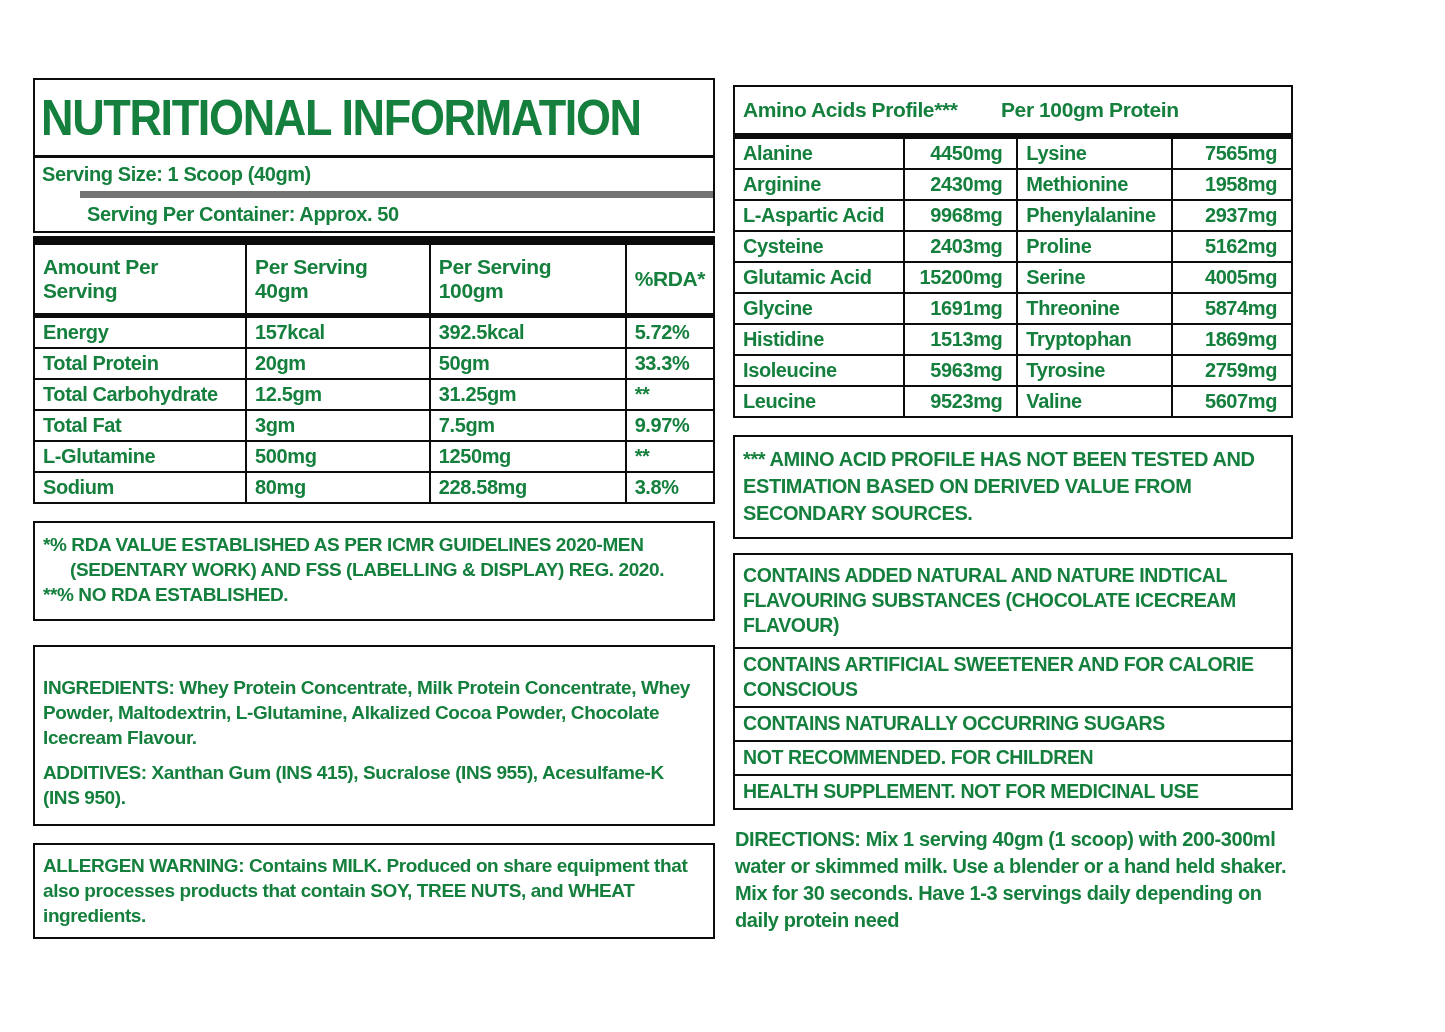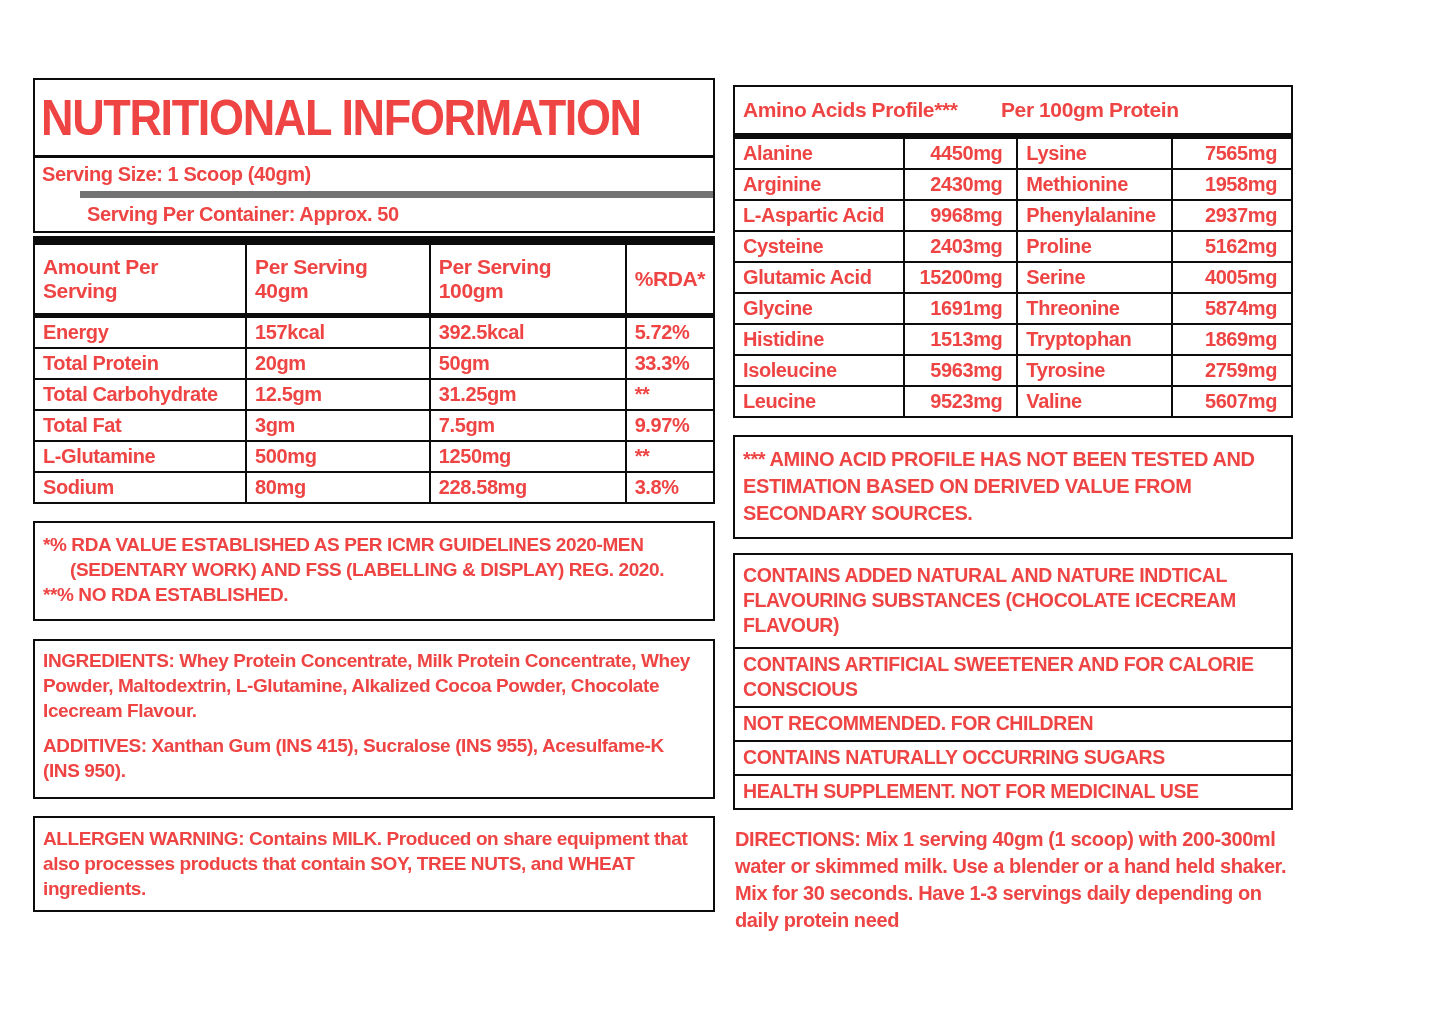"NUTRITIONAL INFORMATION" .page { color: #ef4444 -> #15803d }
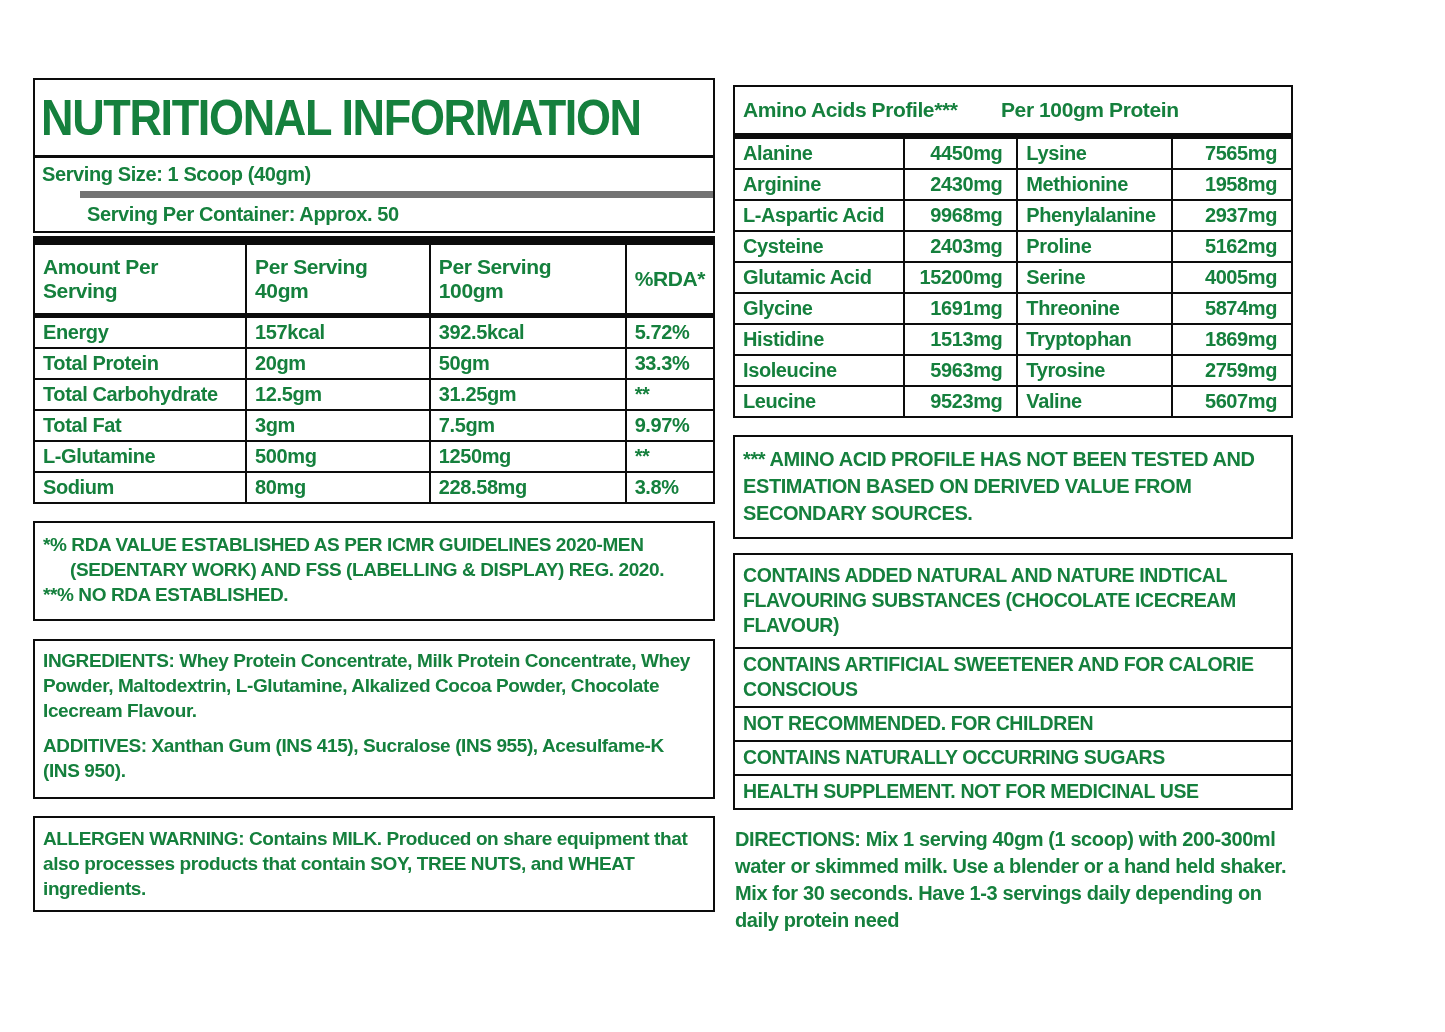"INGREDIENTS: Whey Protein Concentrate," .ingr-box { margin-top: 18px -> 24px; padding: 7px 10px 14px 8px -> 28px 10px 14px 8px }
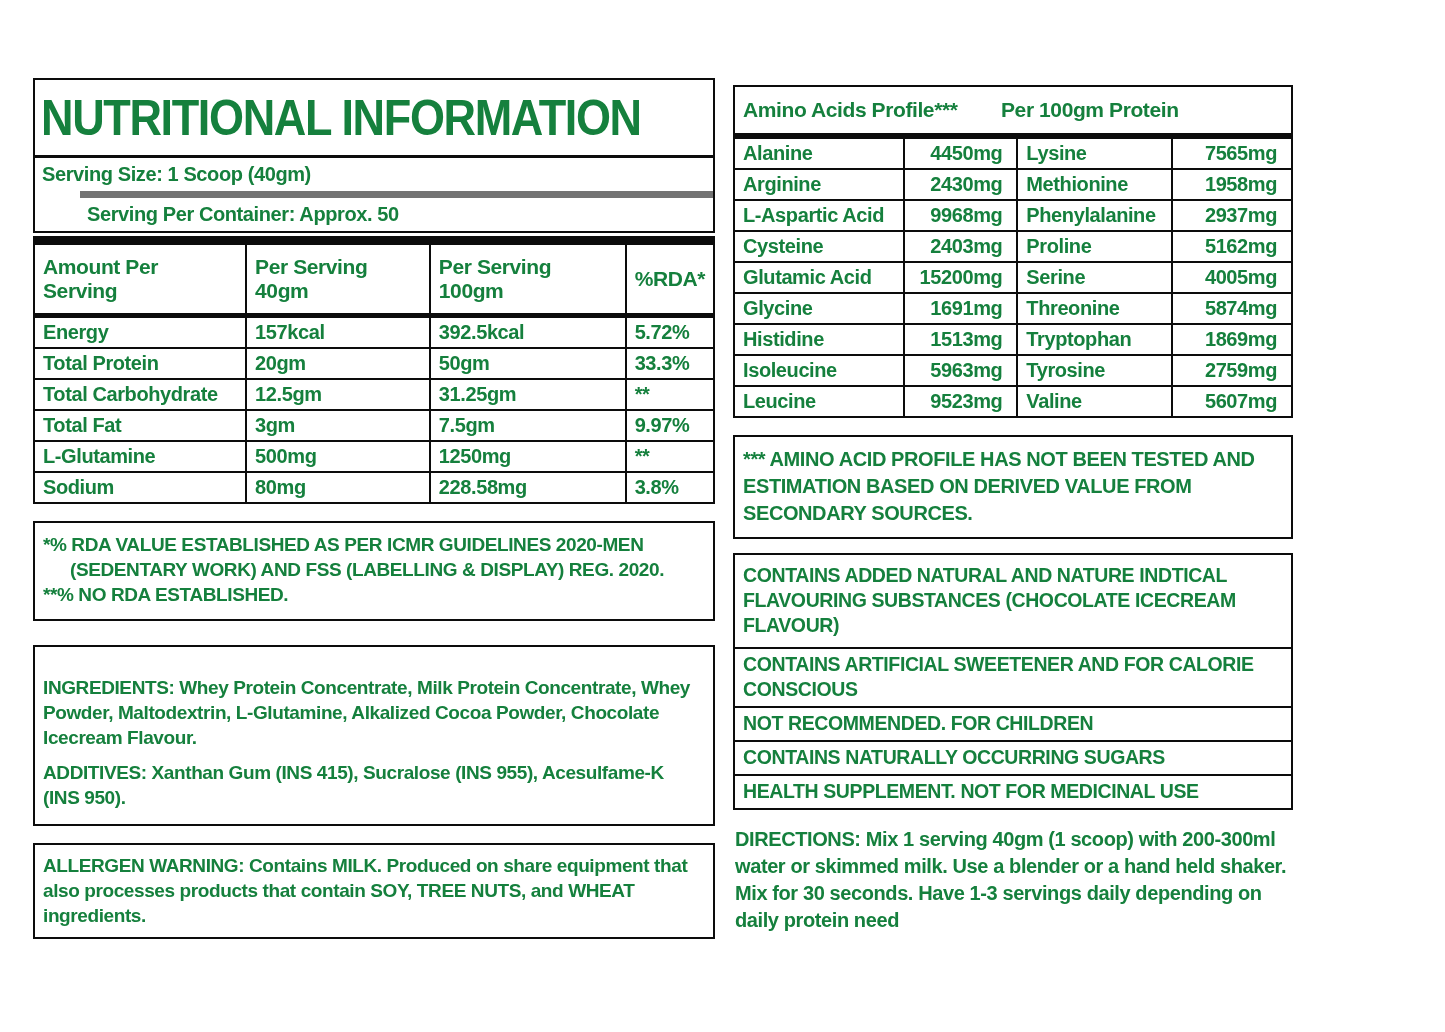"NOT RECOMMENDED. FOR CHILDREN" div.claim-row { order: before "CONTAINS NATURALLY OCCURRING SUGARS" -> after "CONTAINS NATURALLY OCCURRING SUGARS" }
